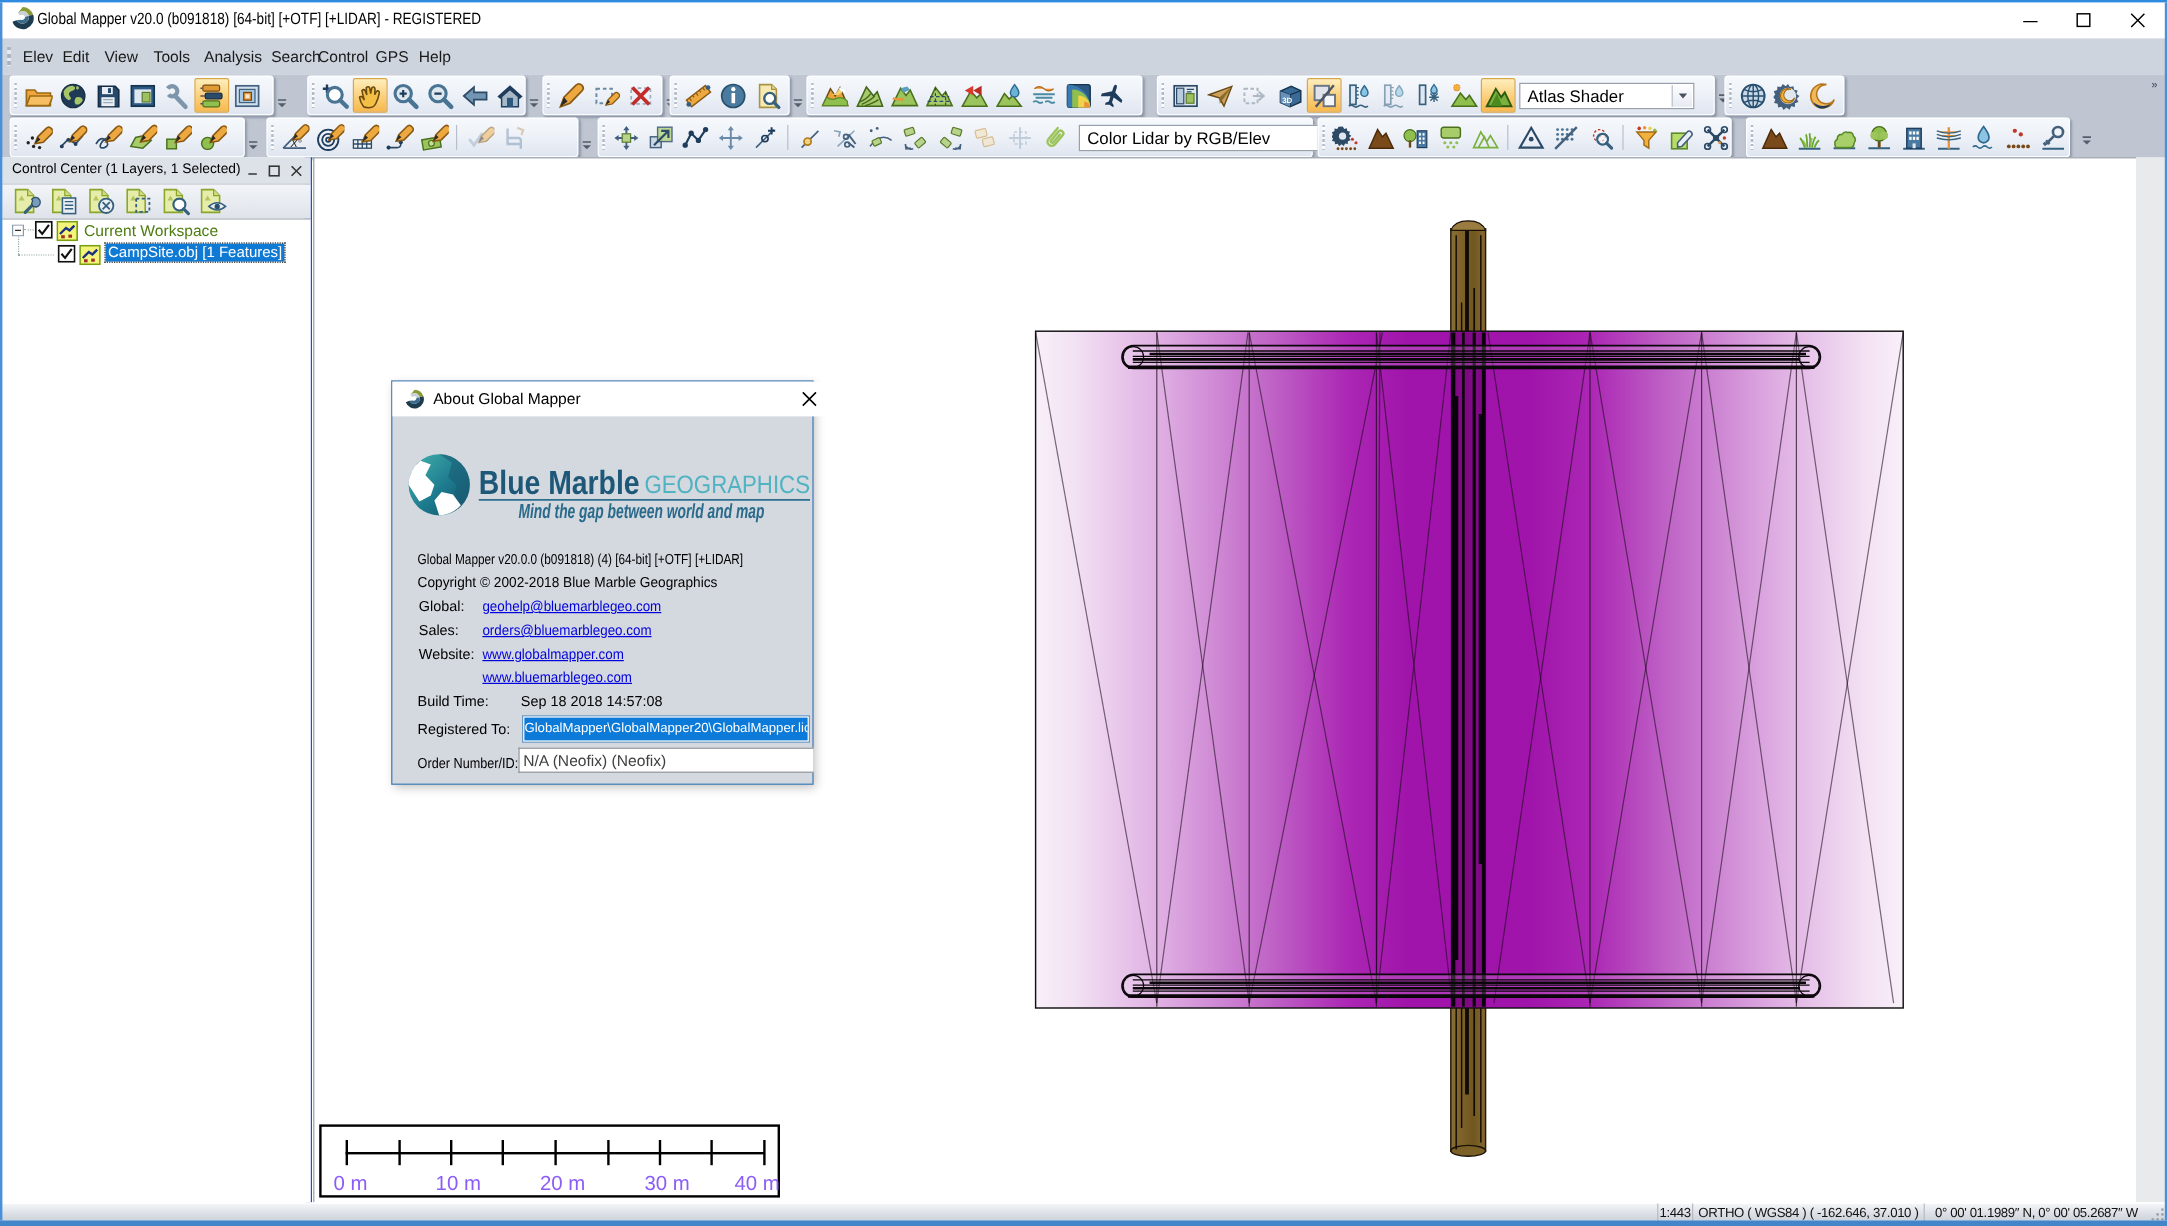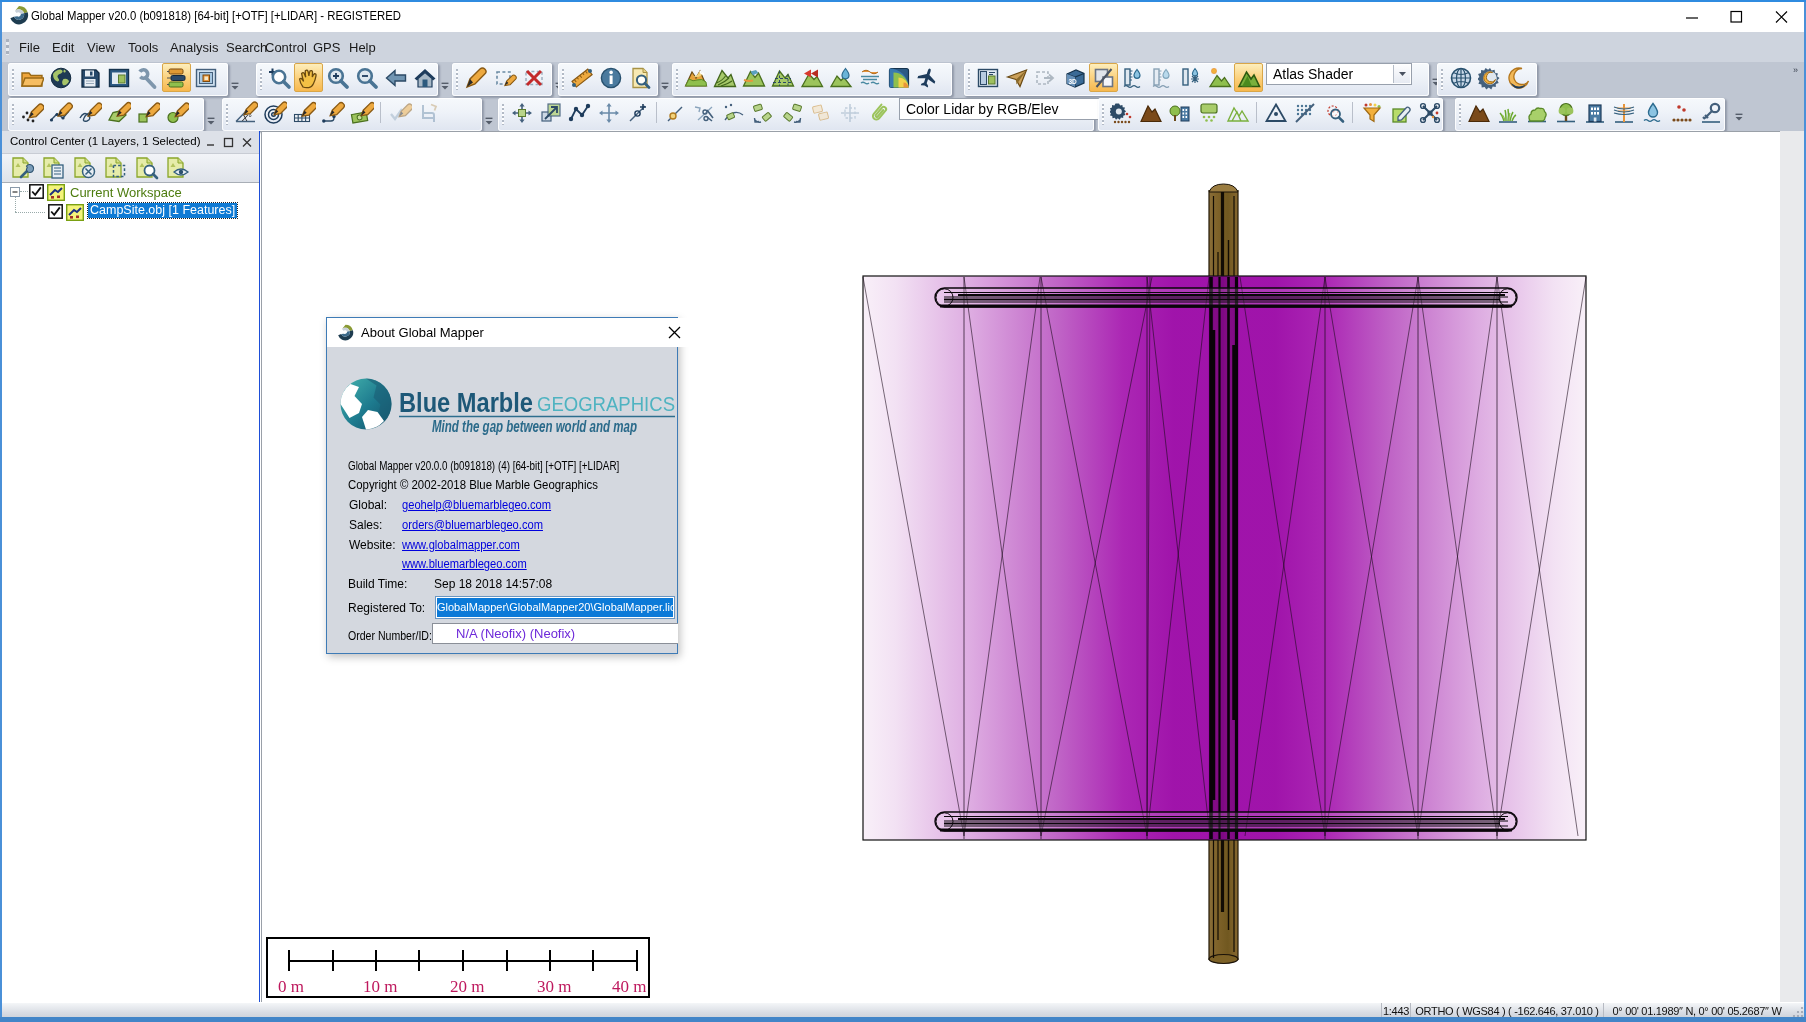"File" span.menuitem { text: File -> Elev }
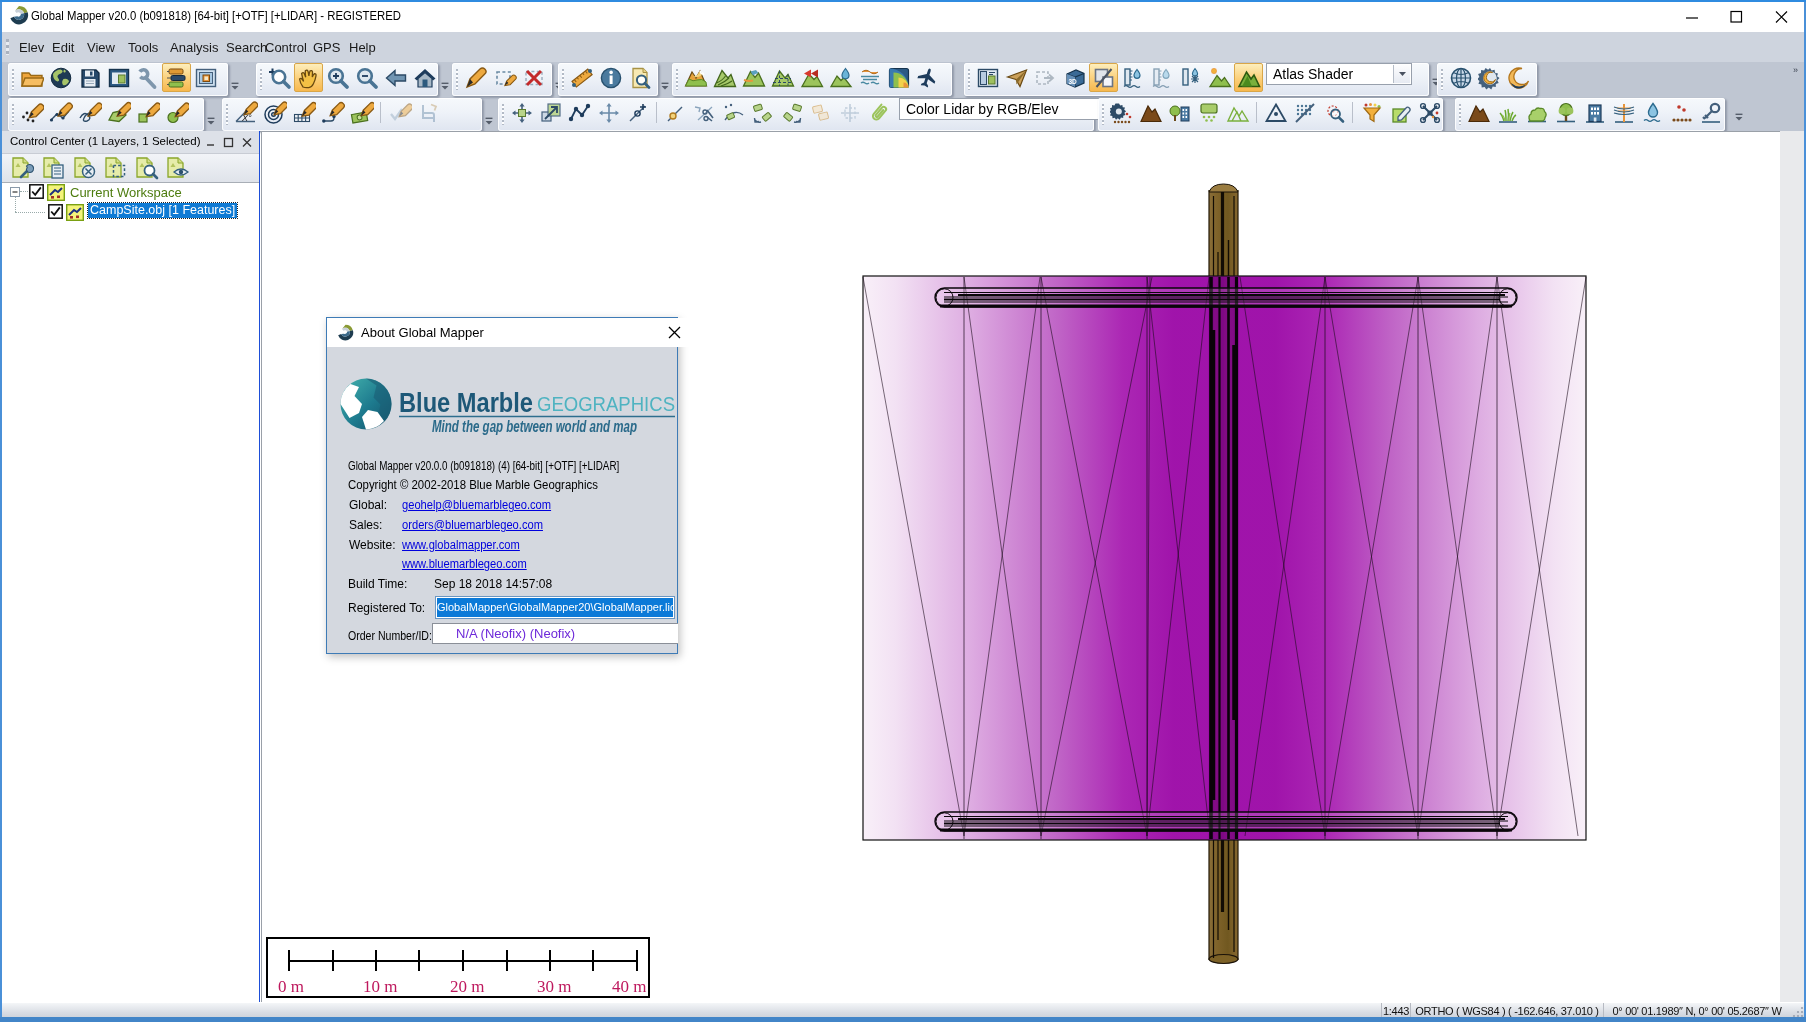"Atlas Shader" .grp { align-items: none -> center }
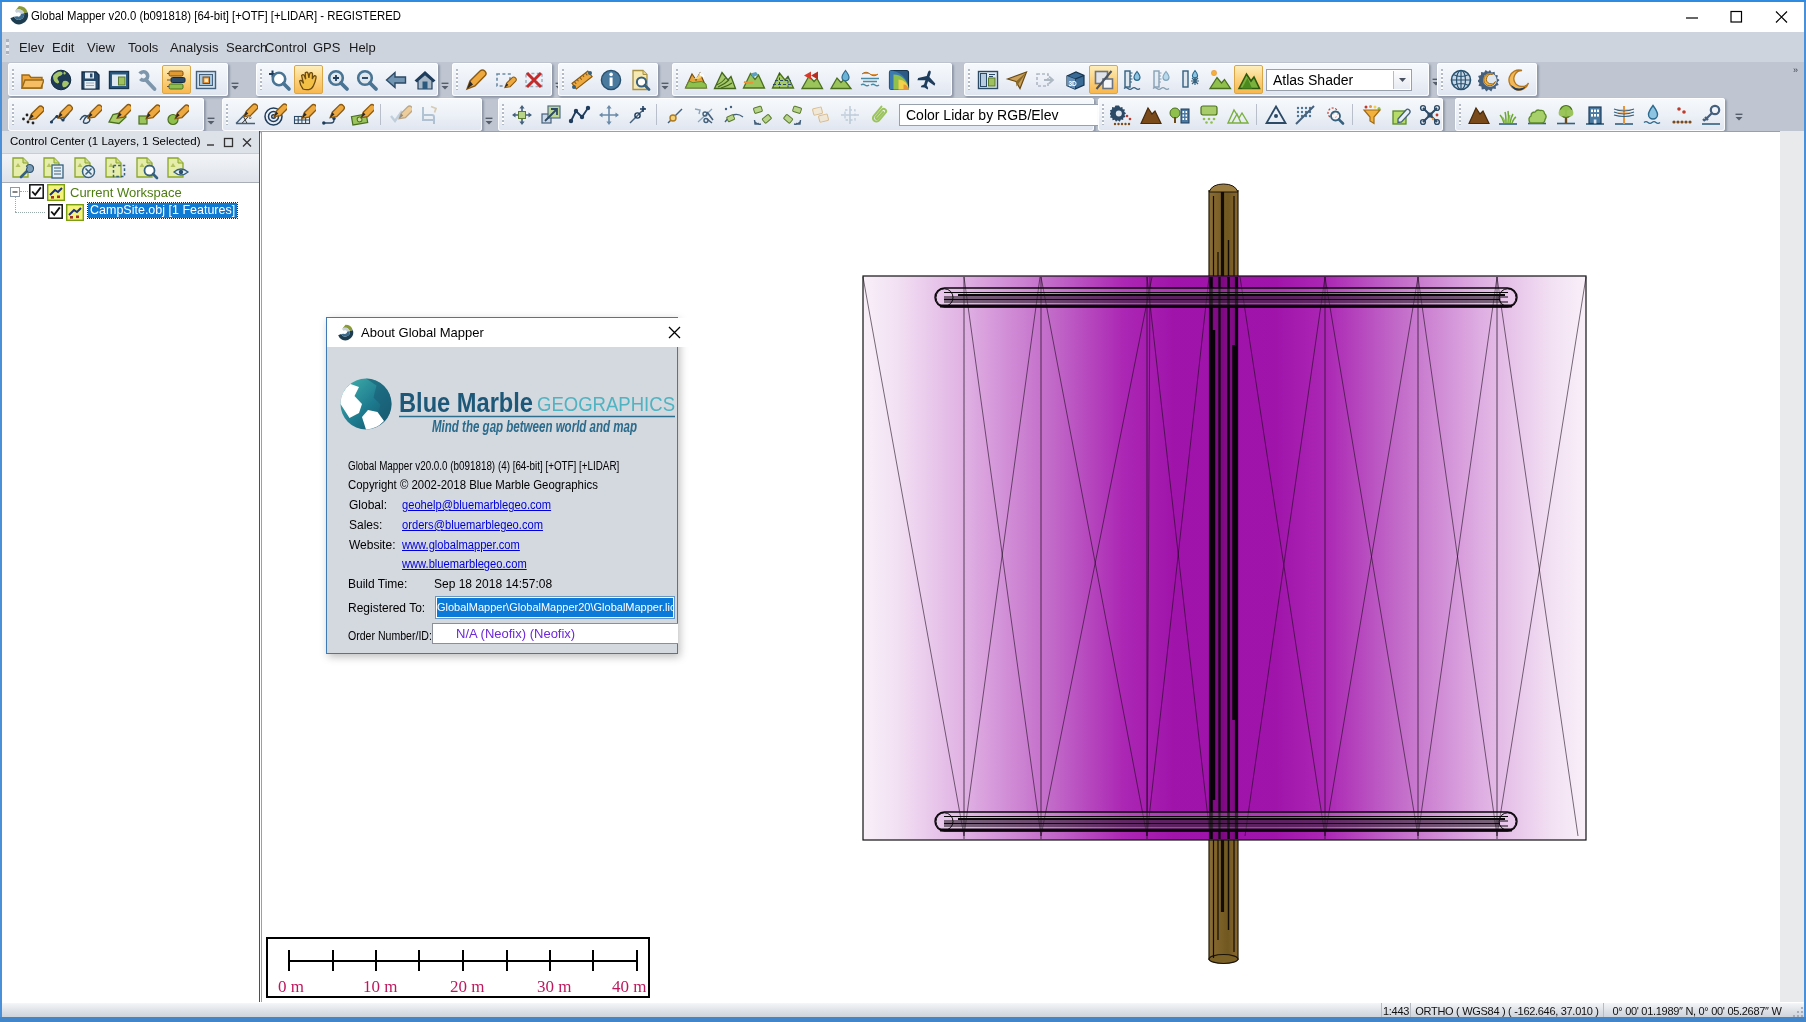"N/A (Neofix) (Neofix)" div.abs { color: #6d28d9 -> #404040; padding-left: 23px -> 3px }
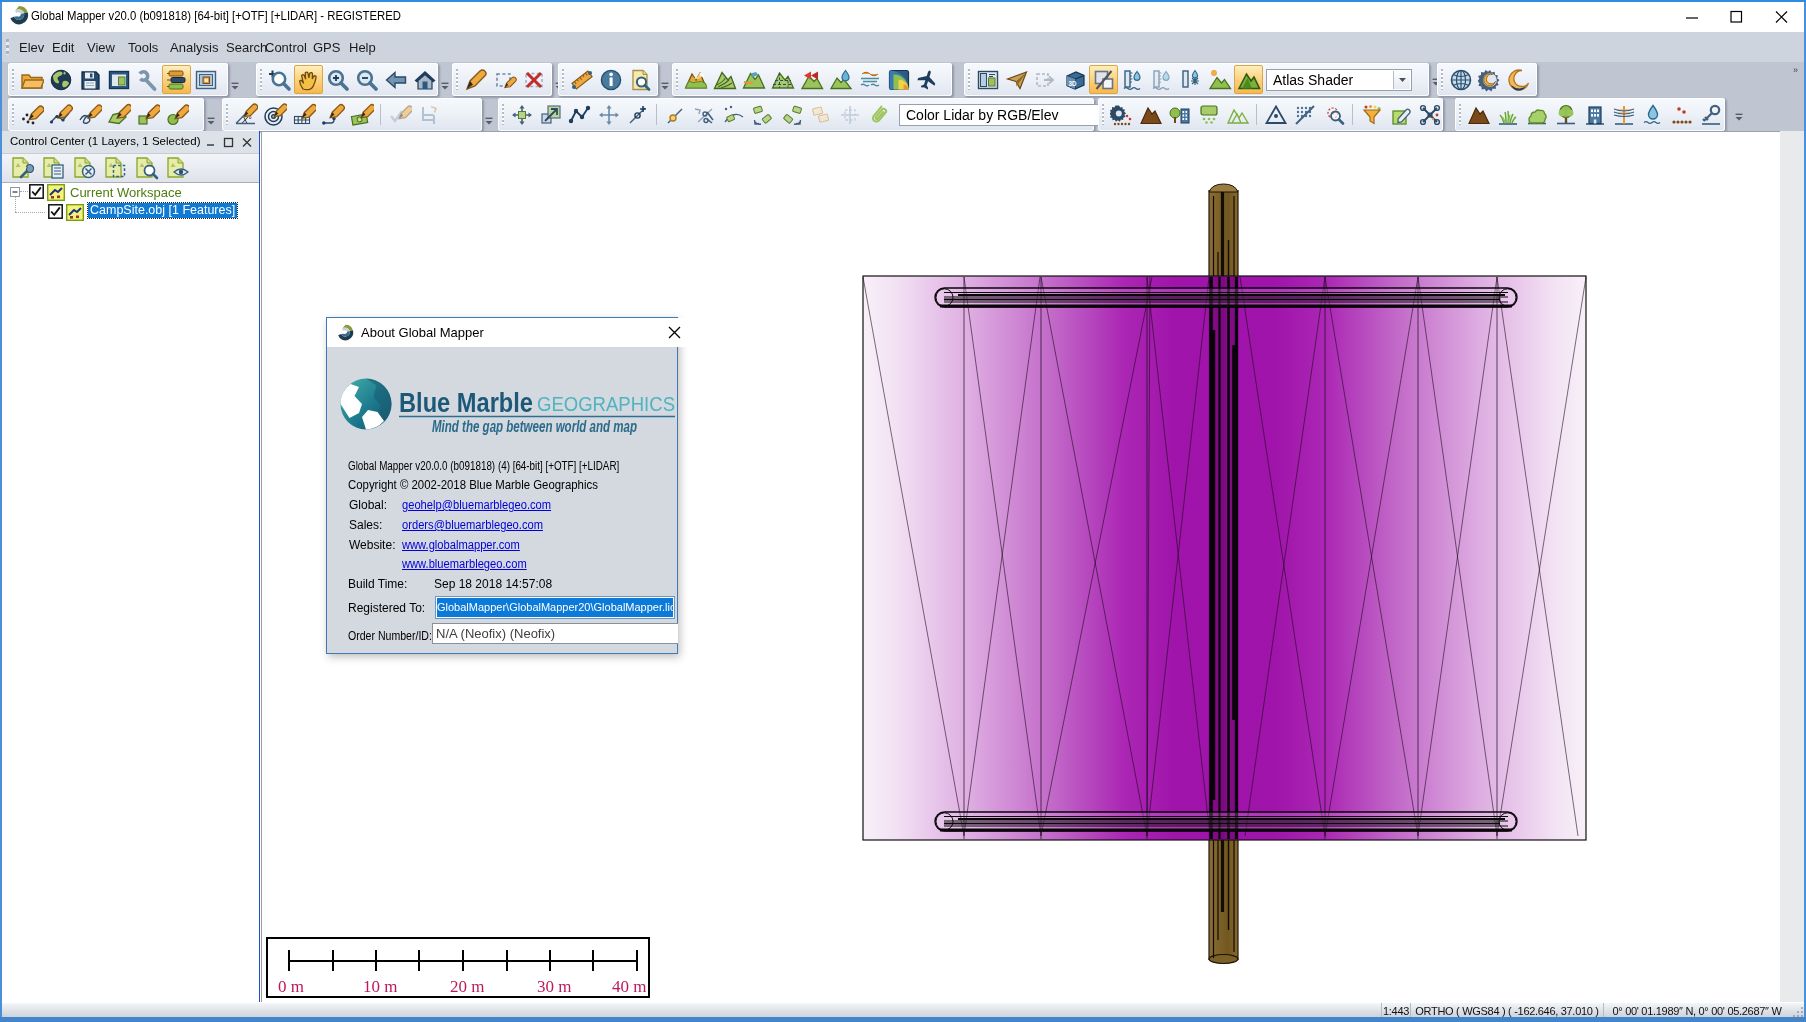"0 m" .slbl { color: #be185d -> #8b5cf6; font-family: Liberation Serif, serif -> Liberation Sans, sans-serif }
